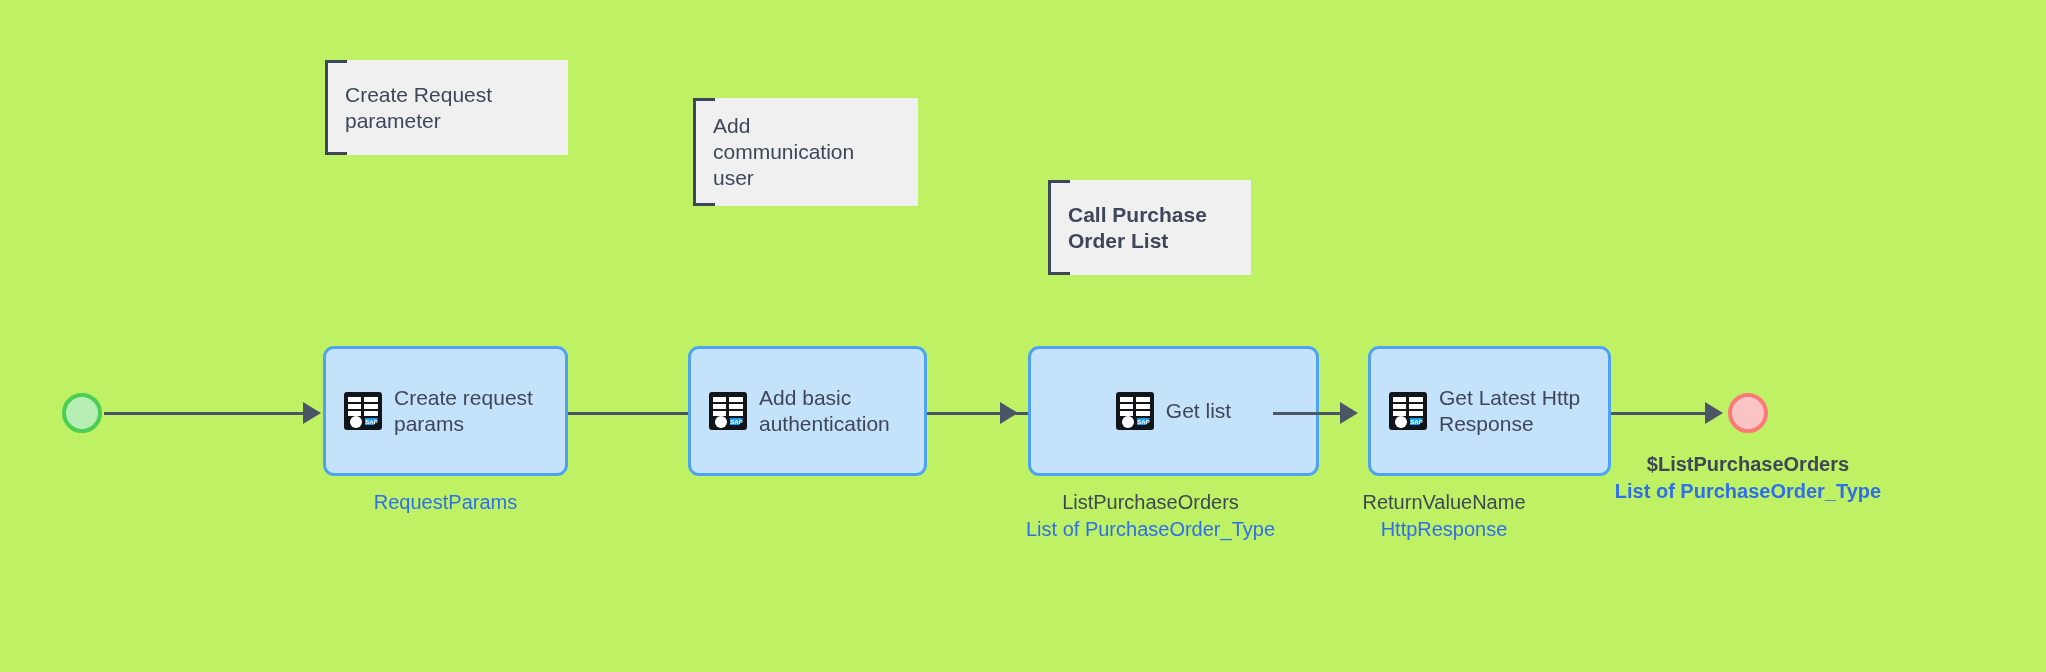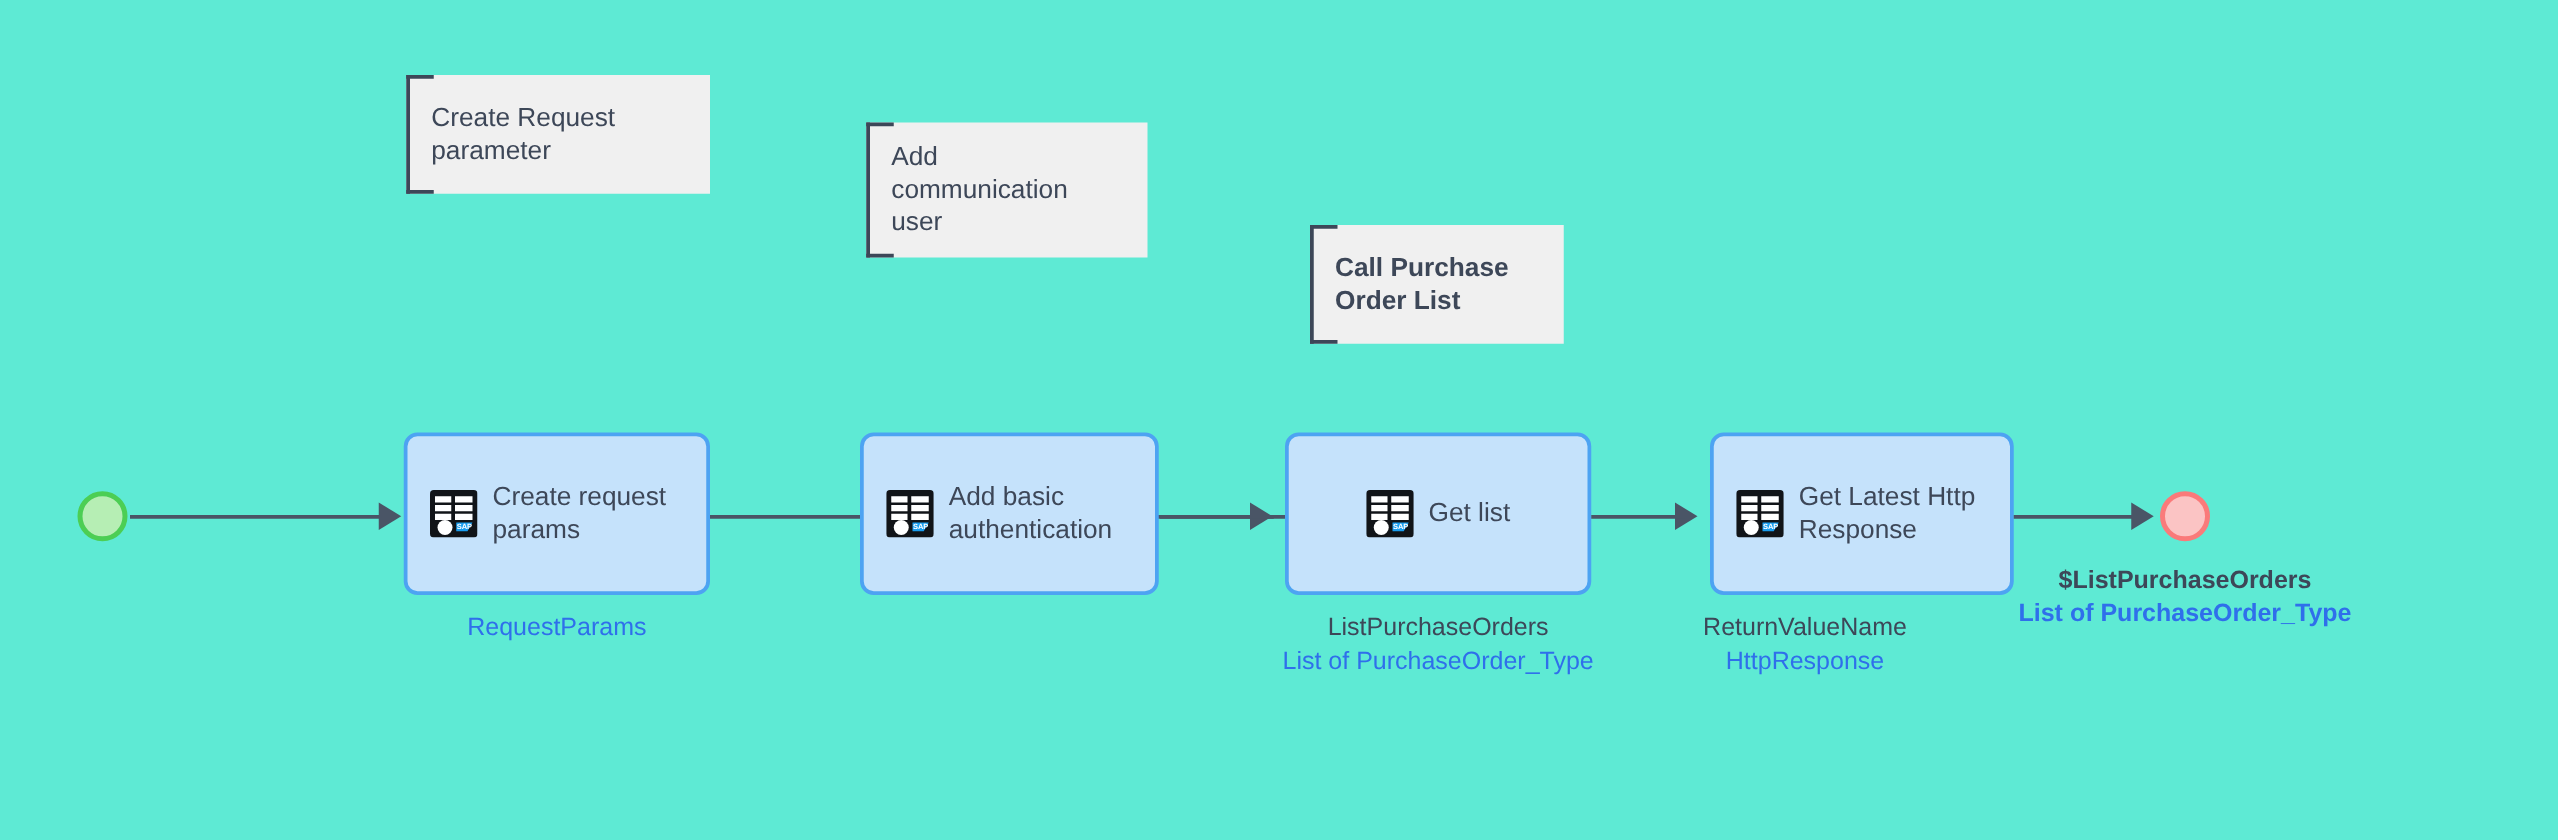"Create Request" #canvas { background: #5eead4 -> #bef264 }
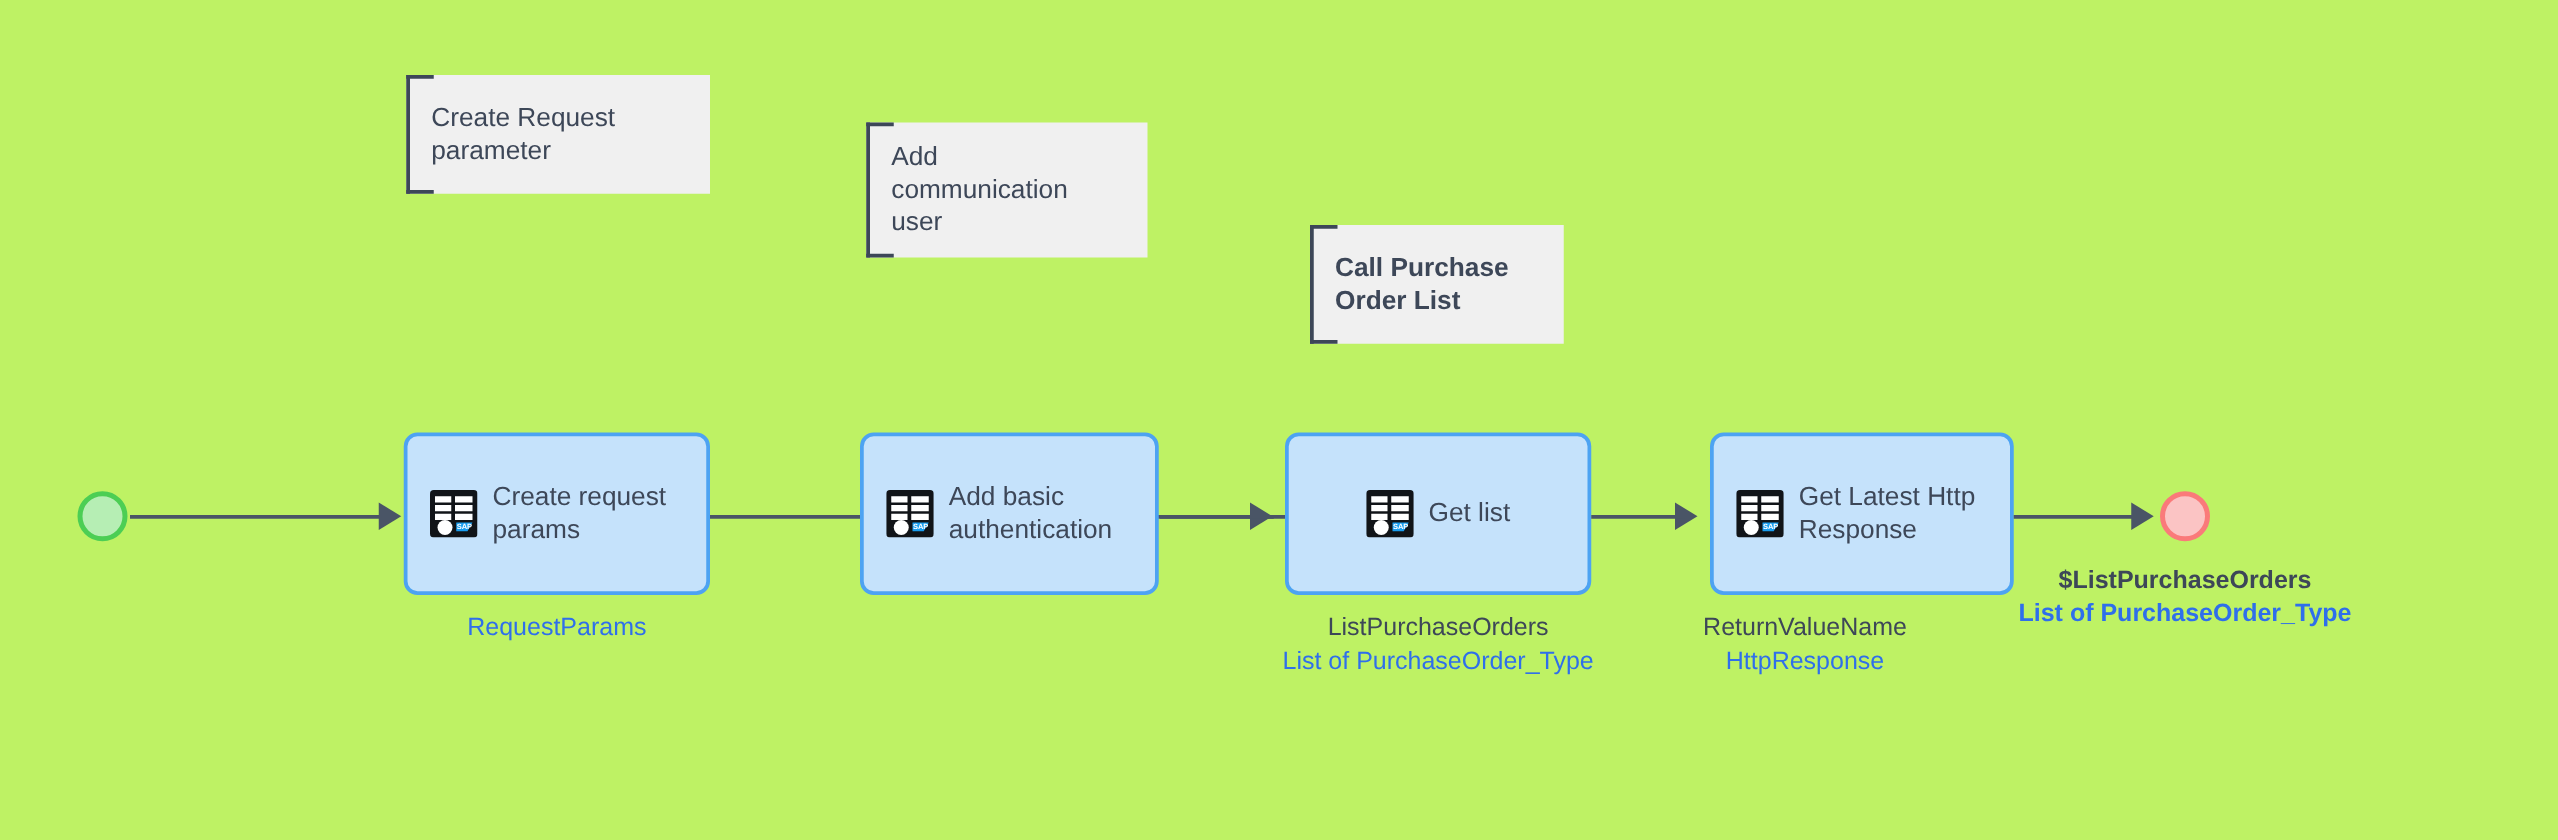"Get list" div.task { width: 245px -> 291px }
